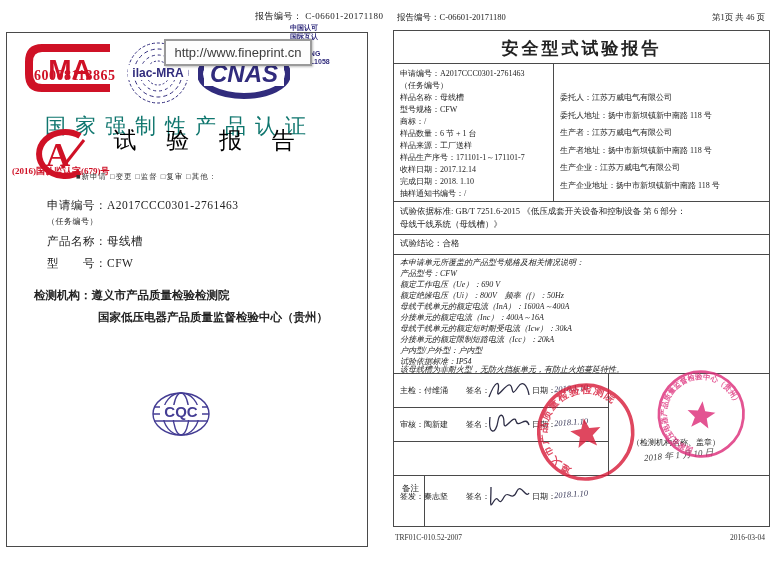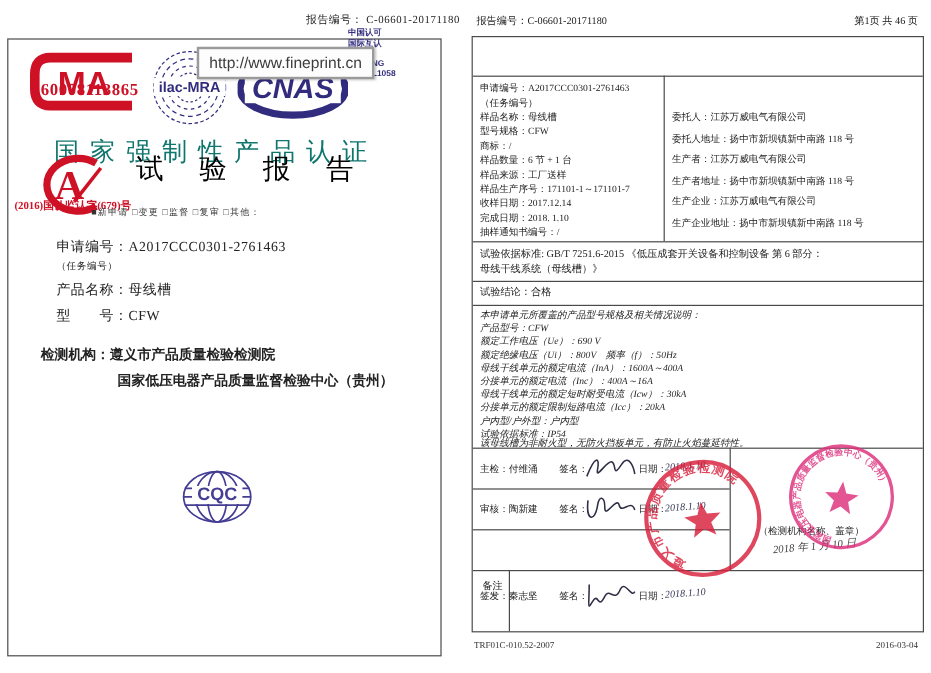"安全型式试验报告" div.abs { html: none -> <div>安全型式试验报告</div> }
